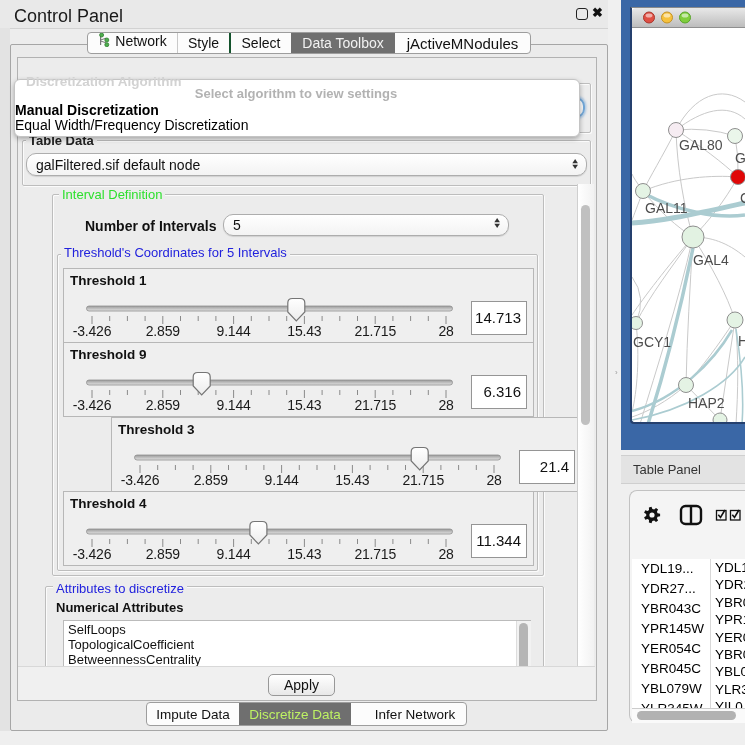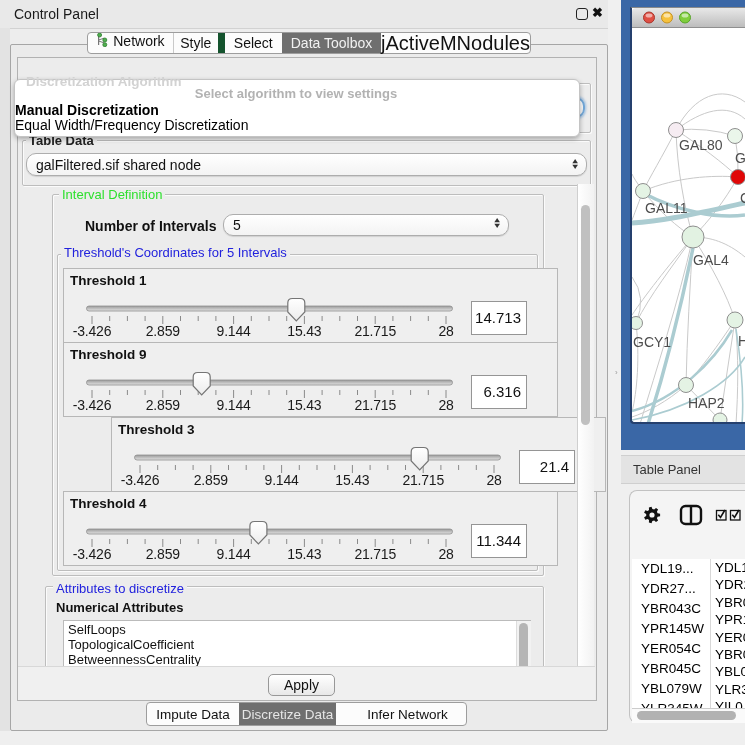"Control Panel" div.abs { font-size: 14px -> 18px }
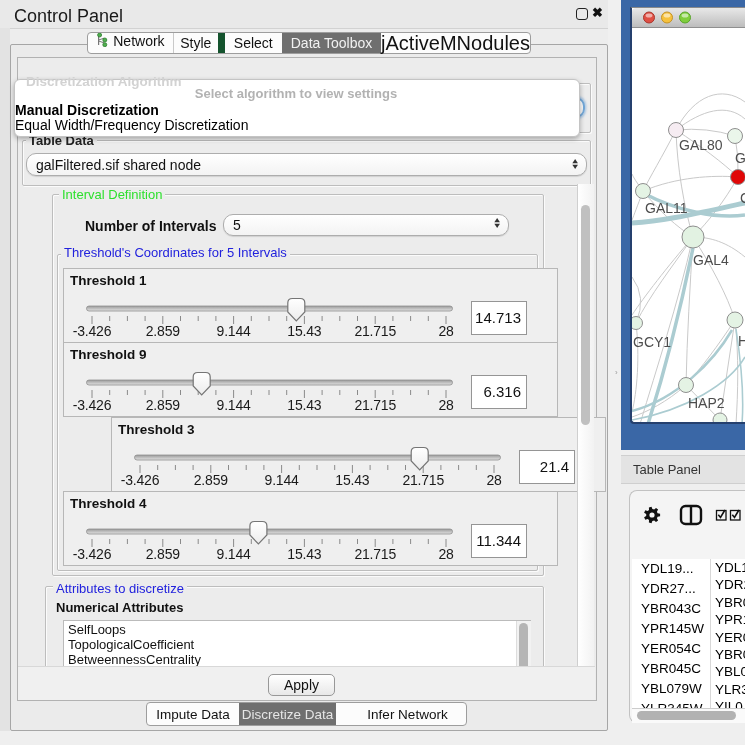"Style" div { border-right: 7px solid #14532d -> 2px solid #14532d }
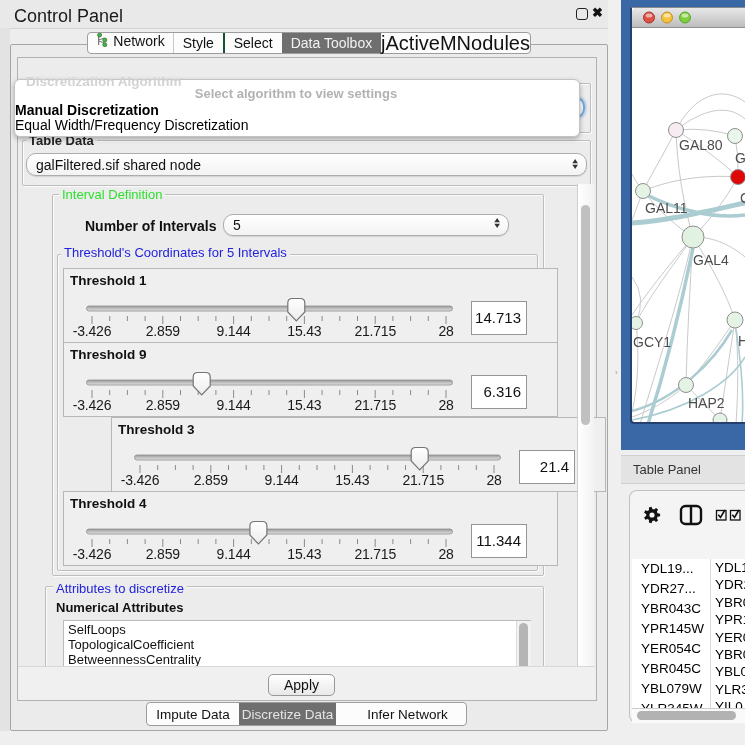"jActiveMNodules" div { font-size: 20px -> 15px }
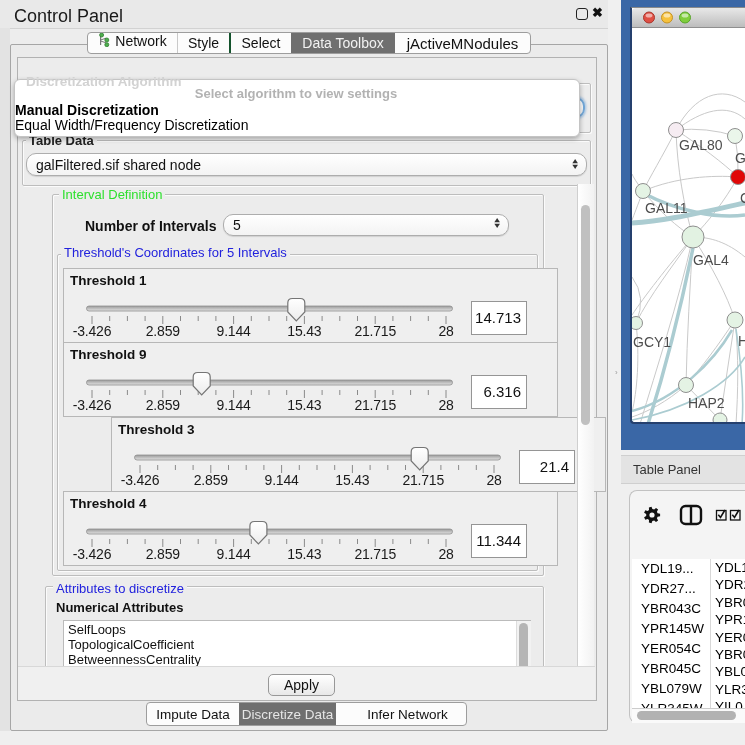"galFiltered.sif shared node" div.ctext { text: shared -> default }
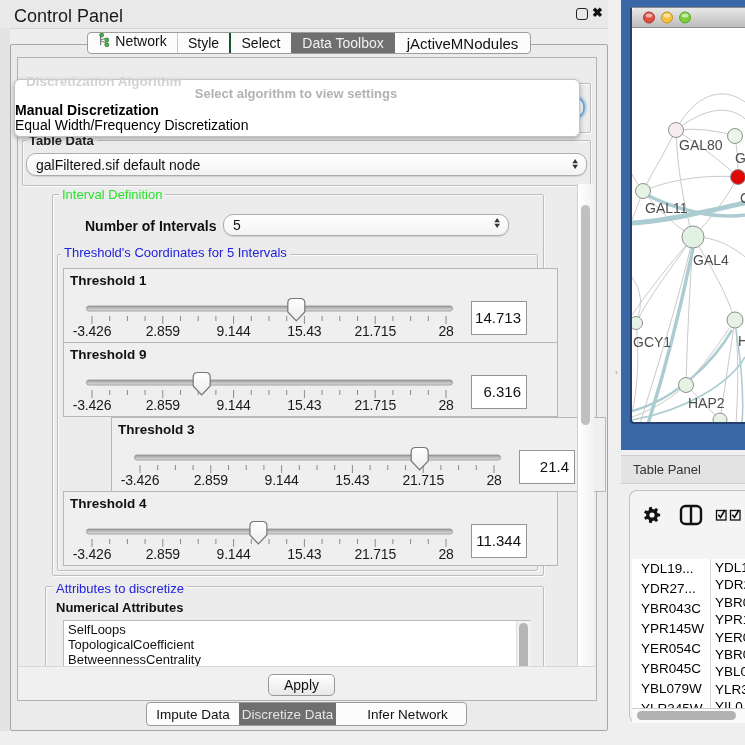"Threshold 1" .tbox { padding-left: 24px -> none }
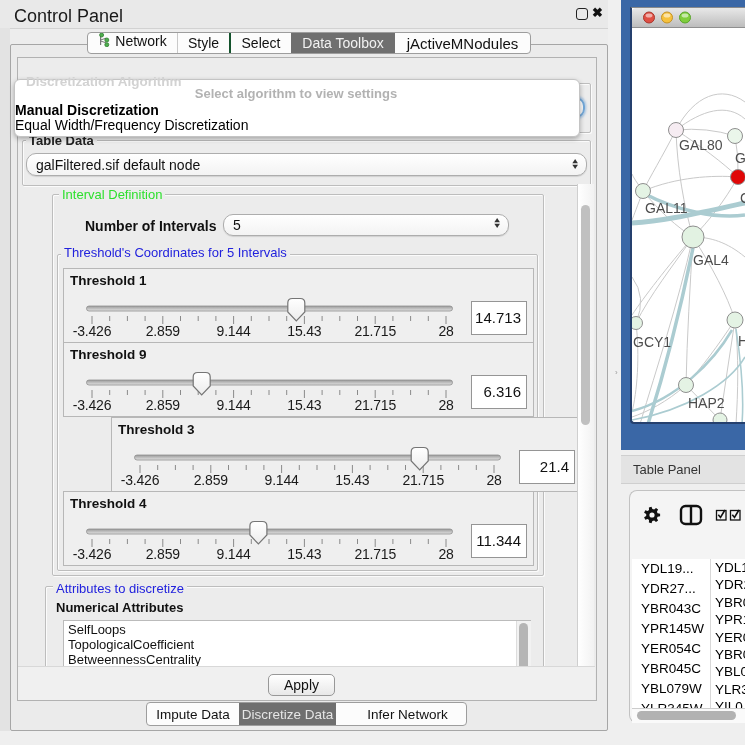"Discretize Data" div { color: #e5e5e5 -> #bef264; width: 97px -> 112px }
